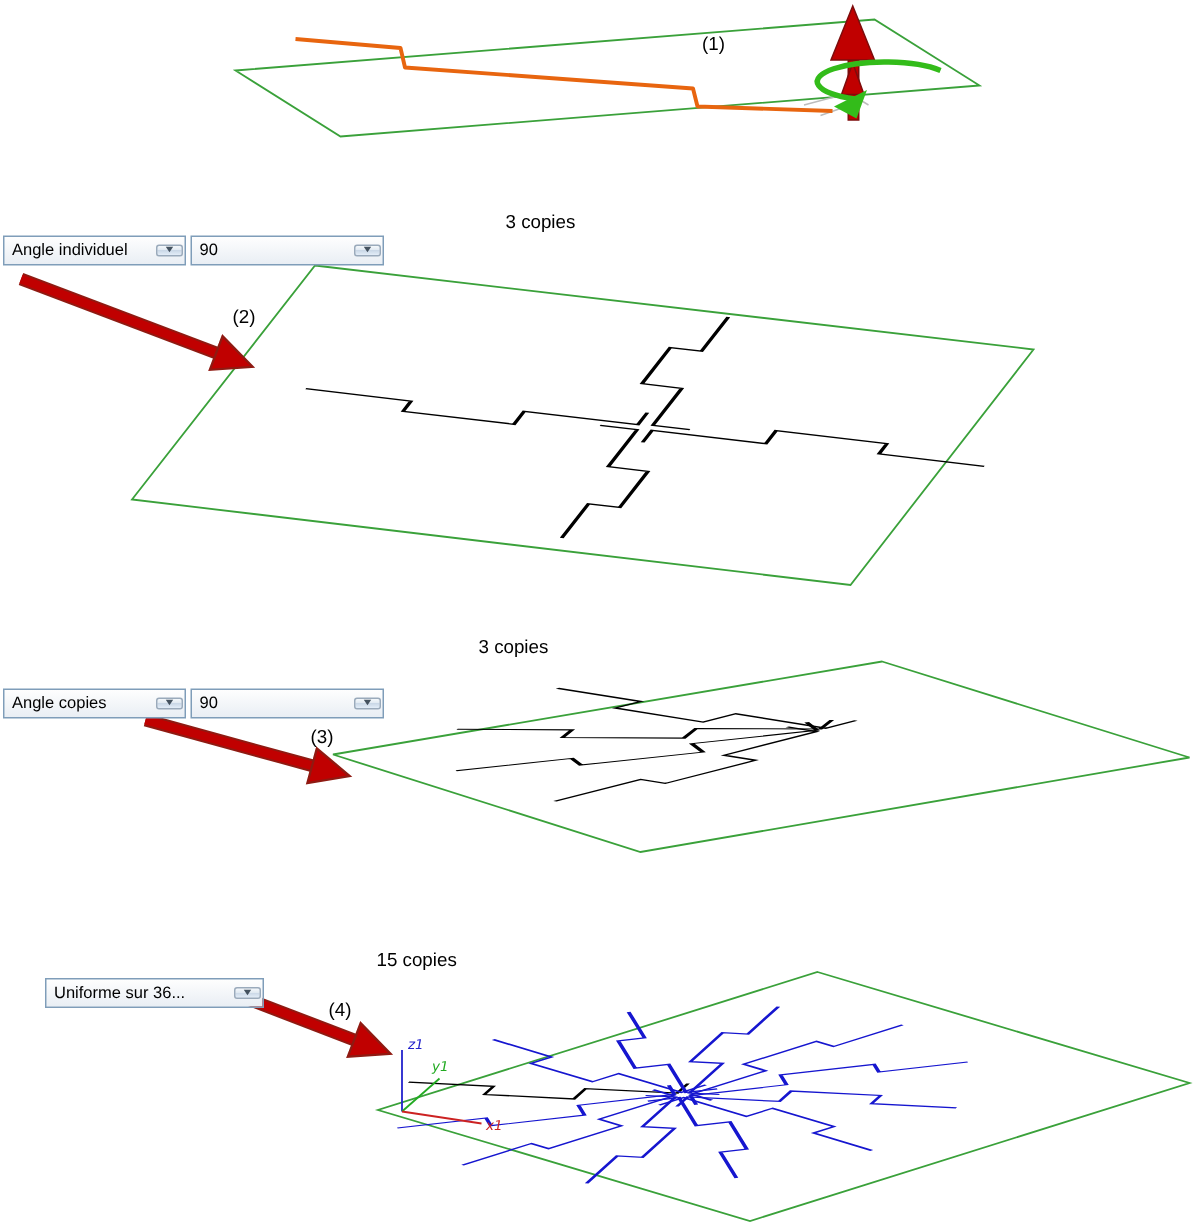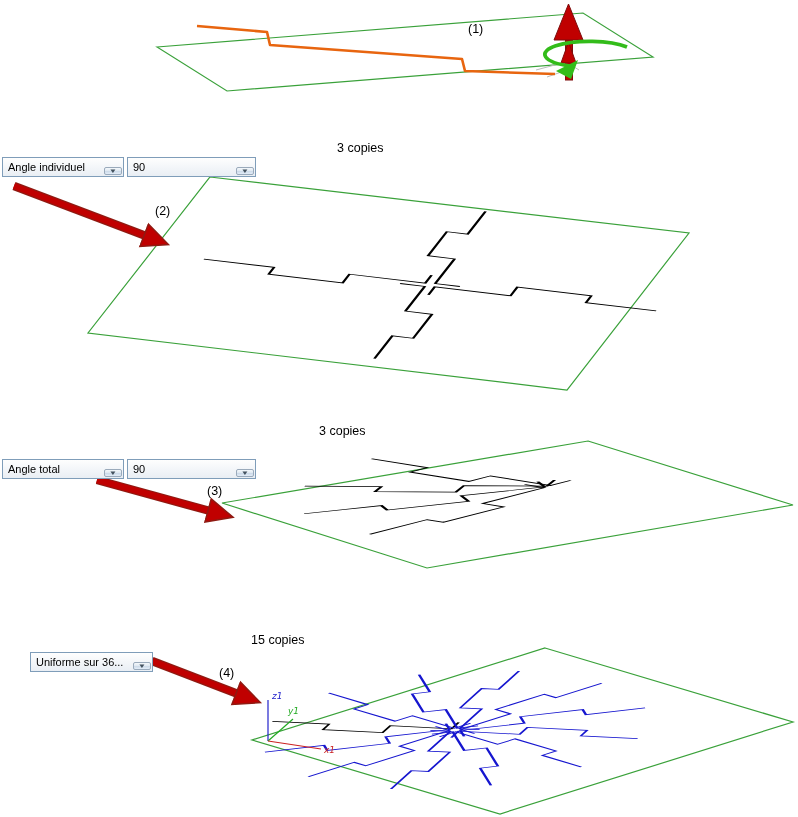"Angle individuel" .combo { align-items: flex-end -> center }
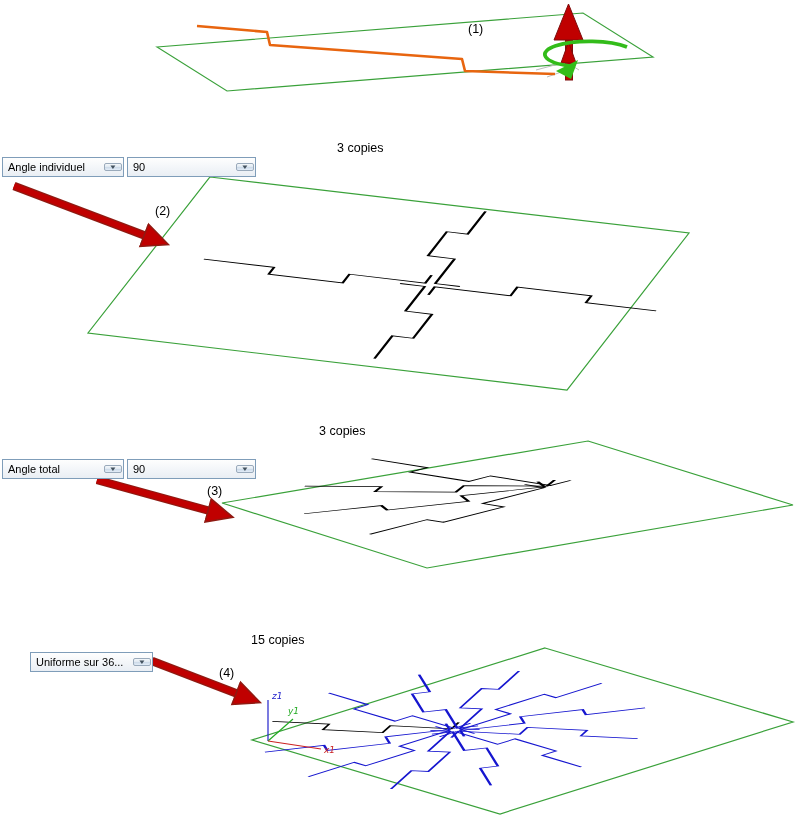"Angle total" span.combo-text { text: total -> copies }
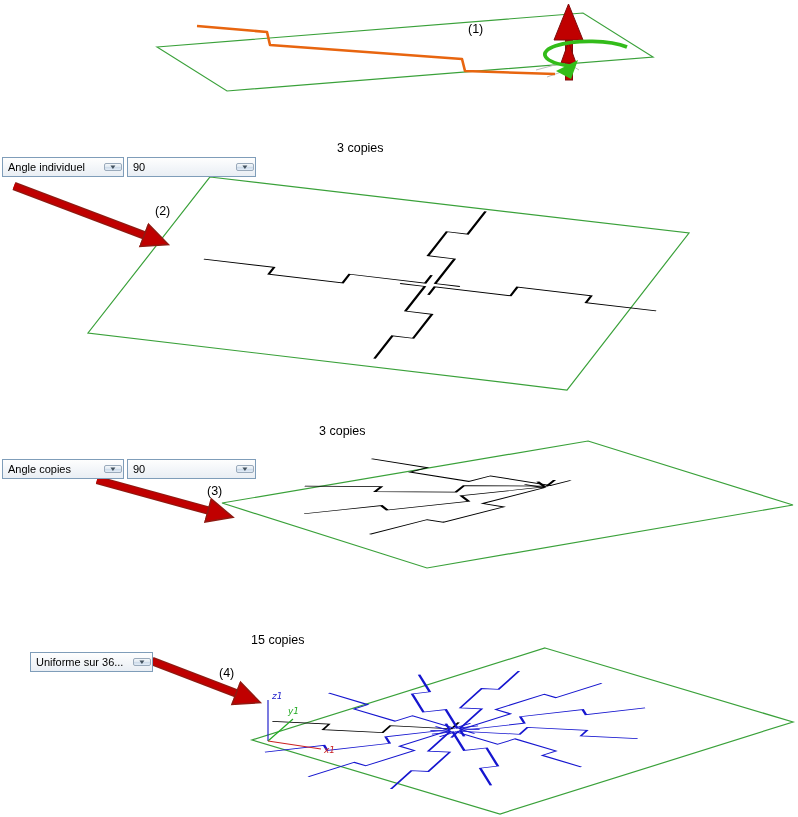"Uniforme sur 36..." div.combo { width: 123px -> 146px }
